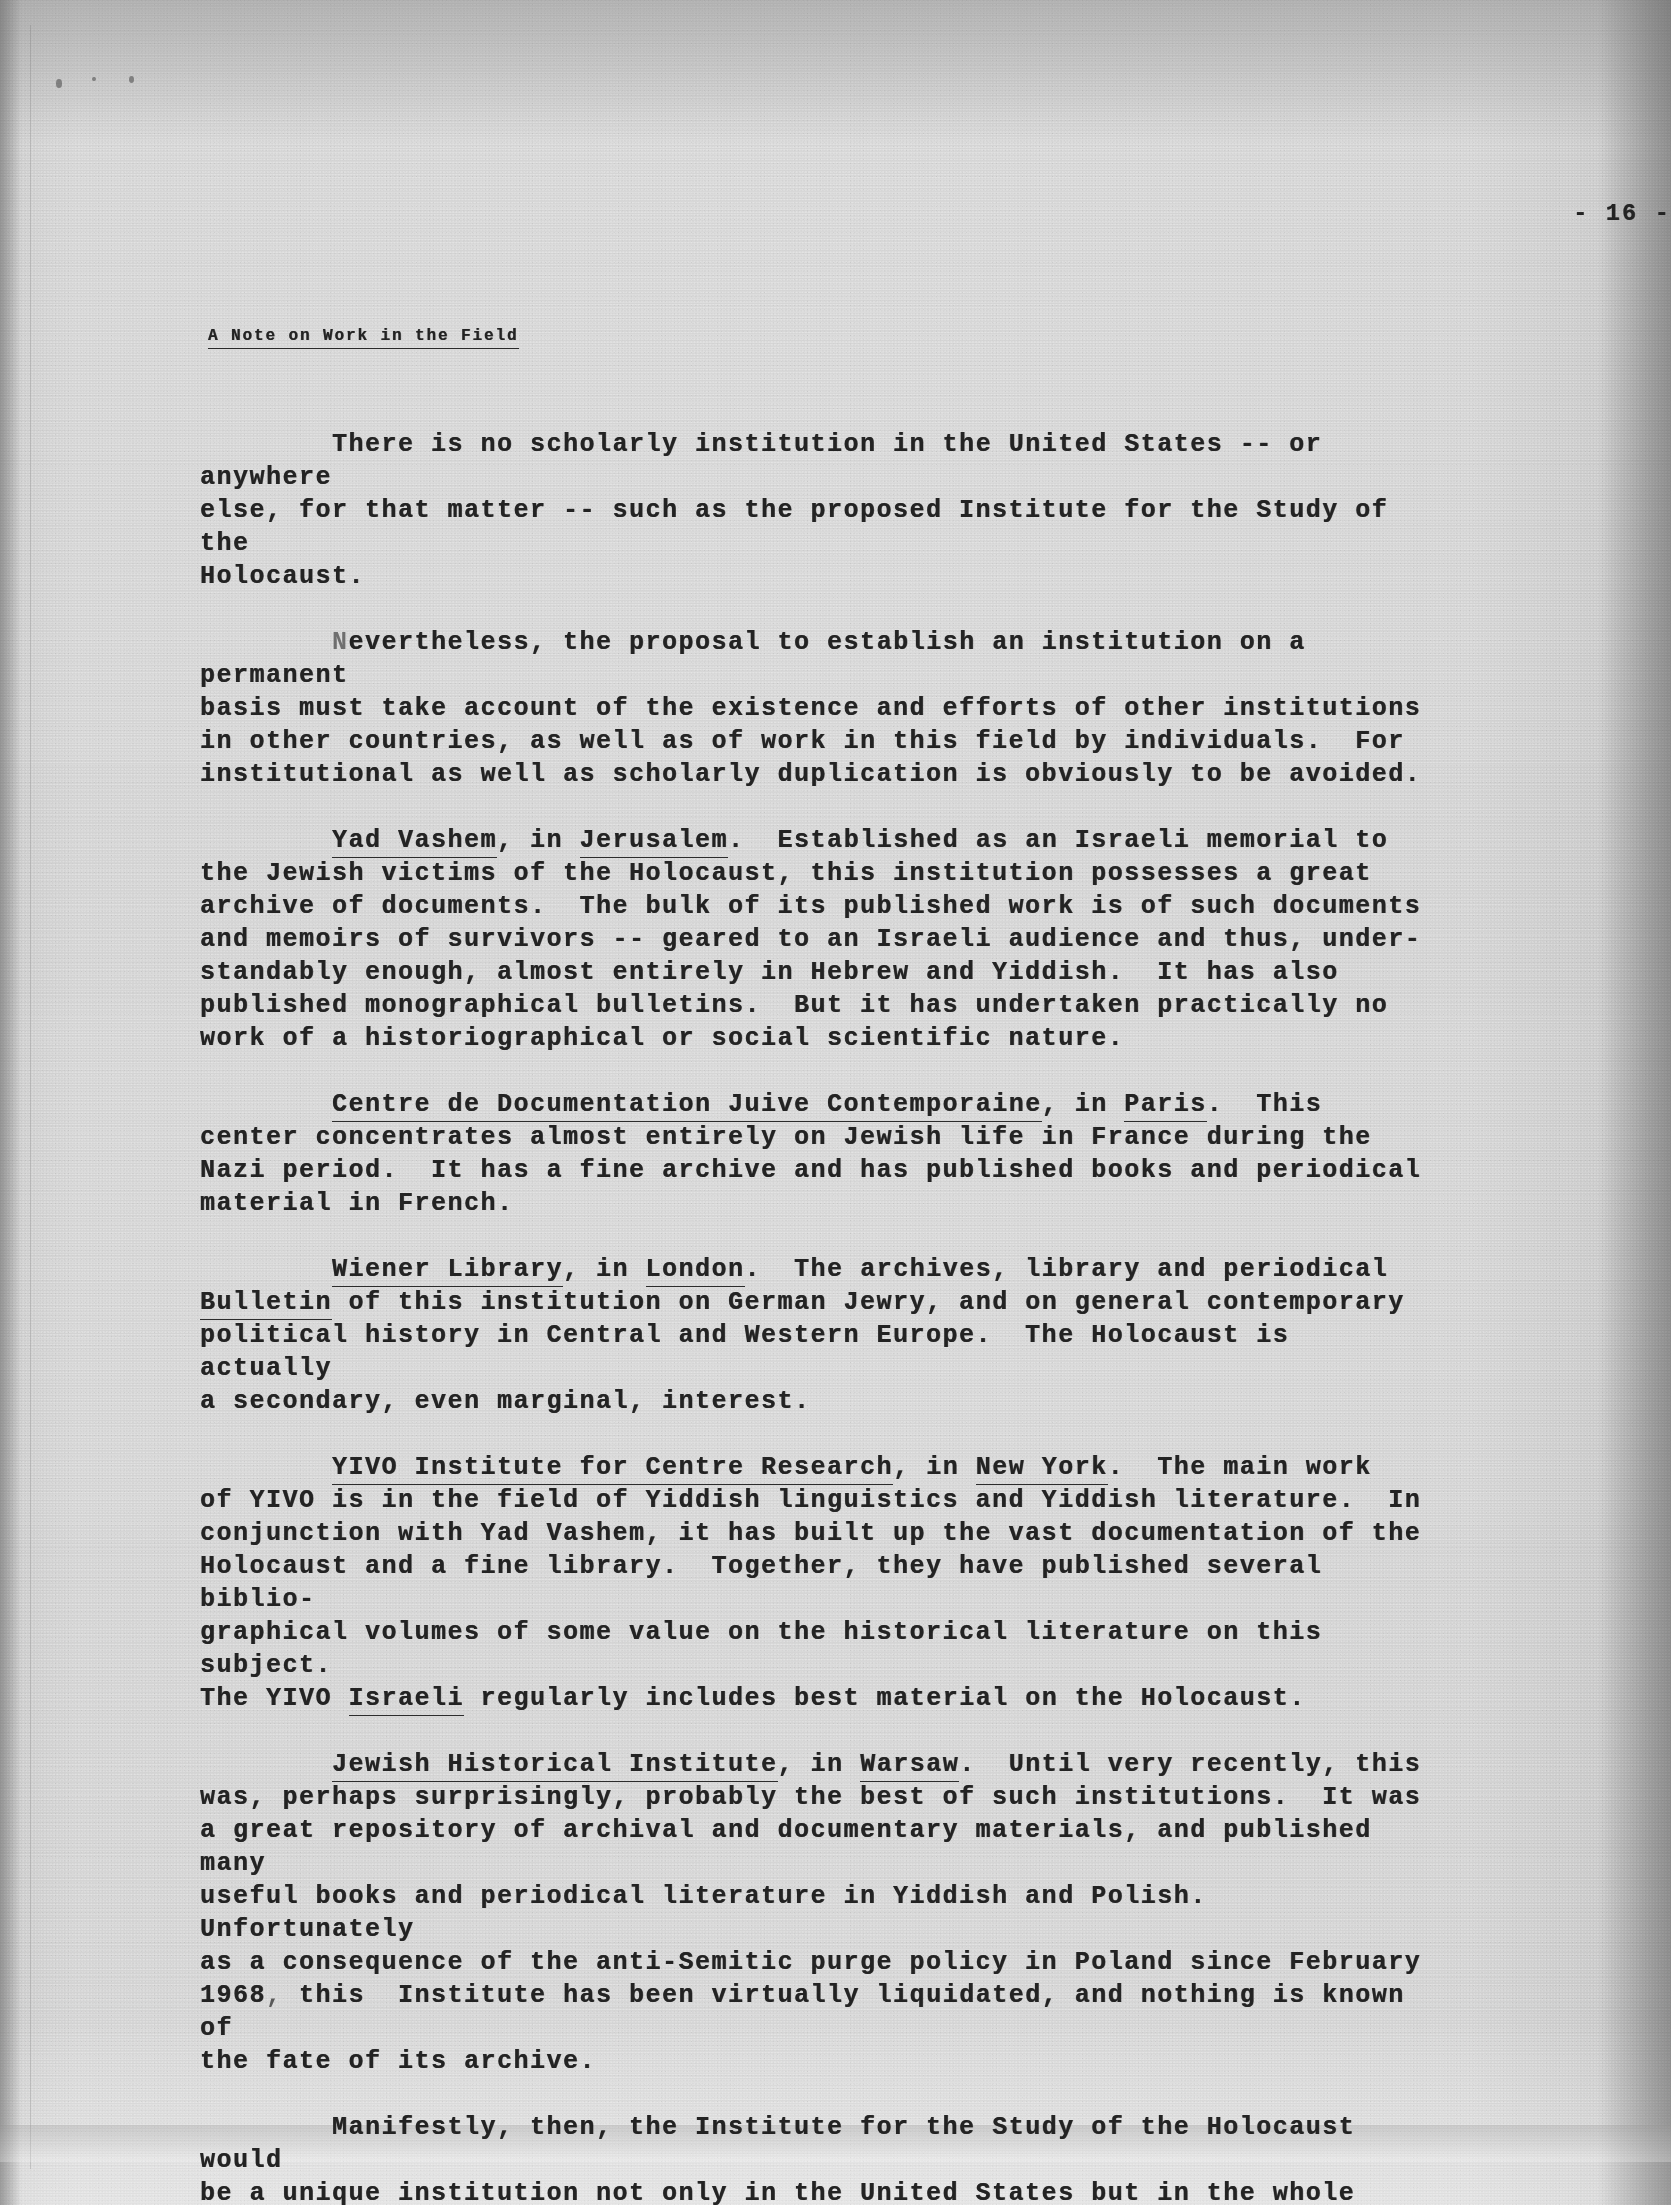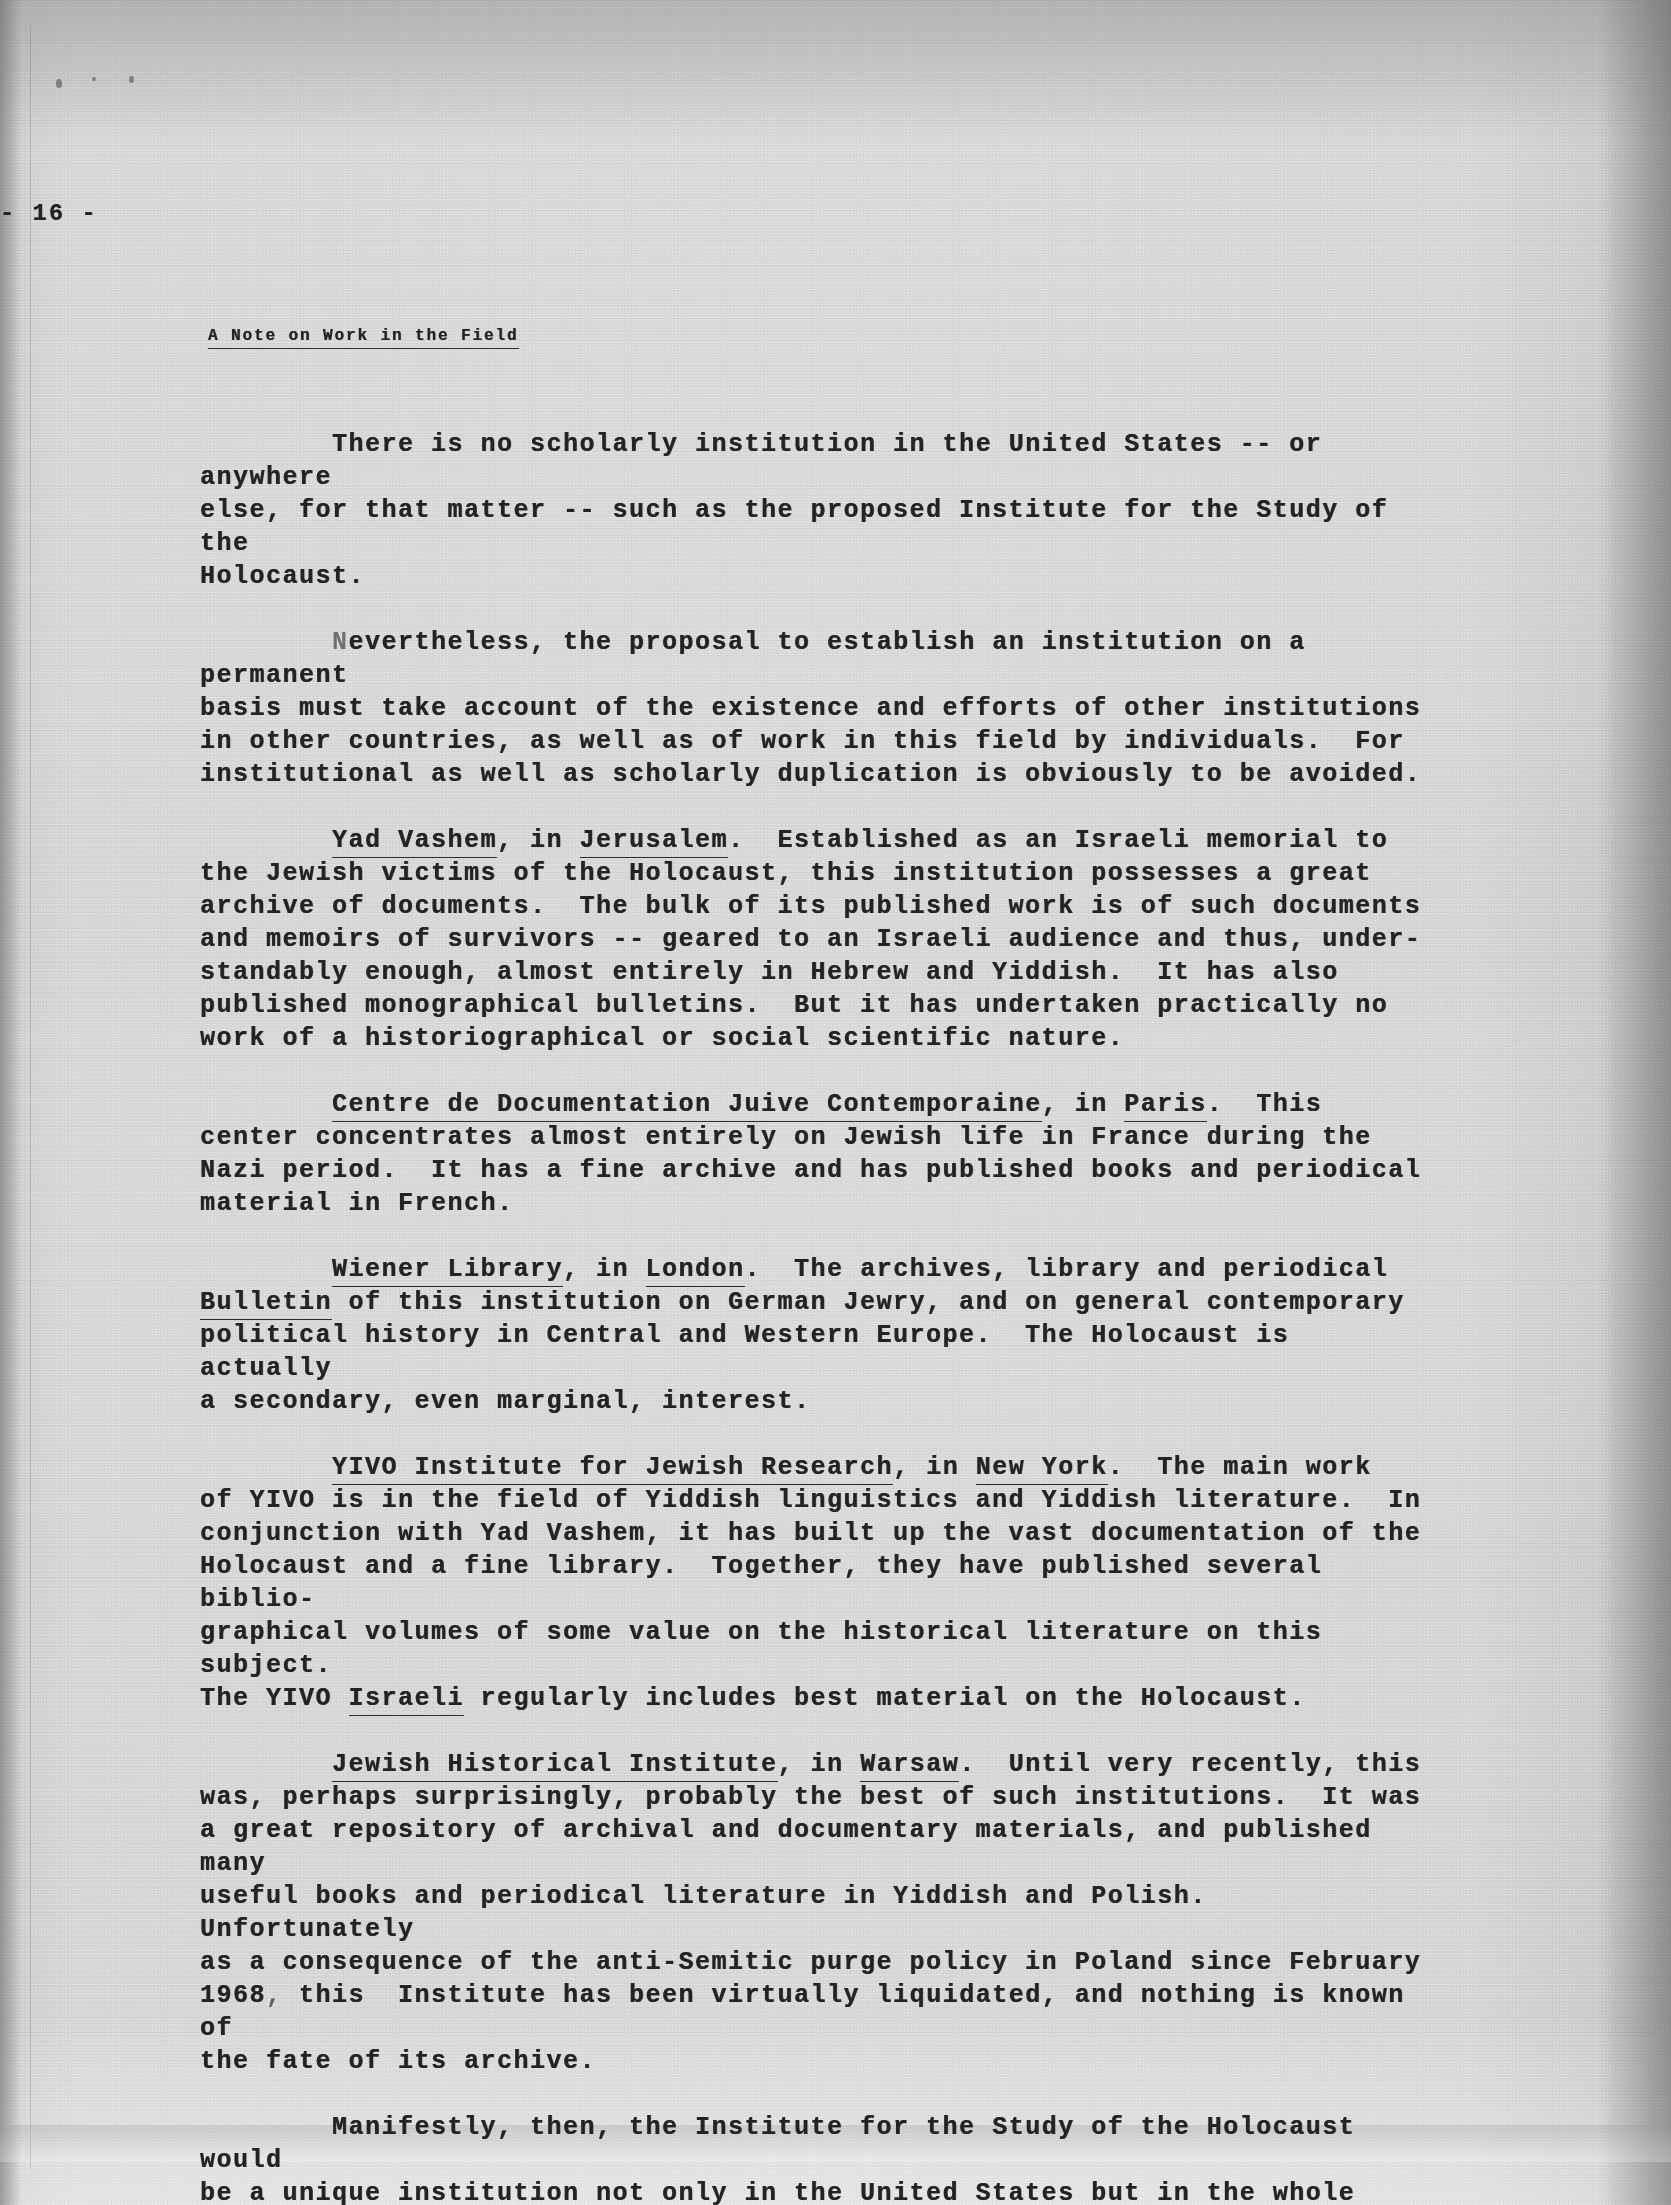"- 16 -" .page-number { text-align: left -> right }
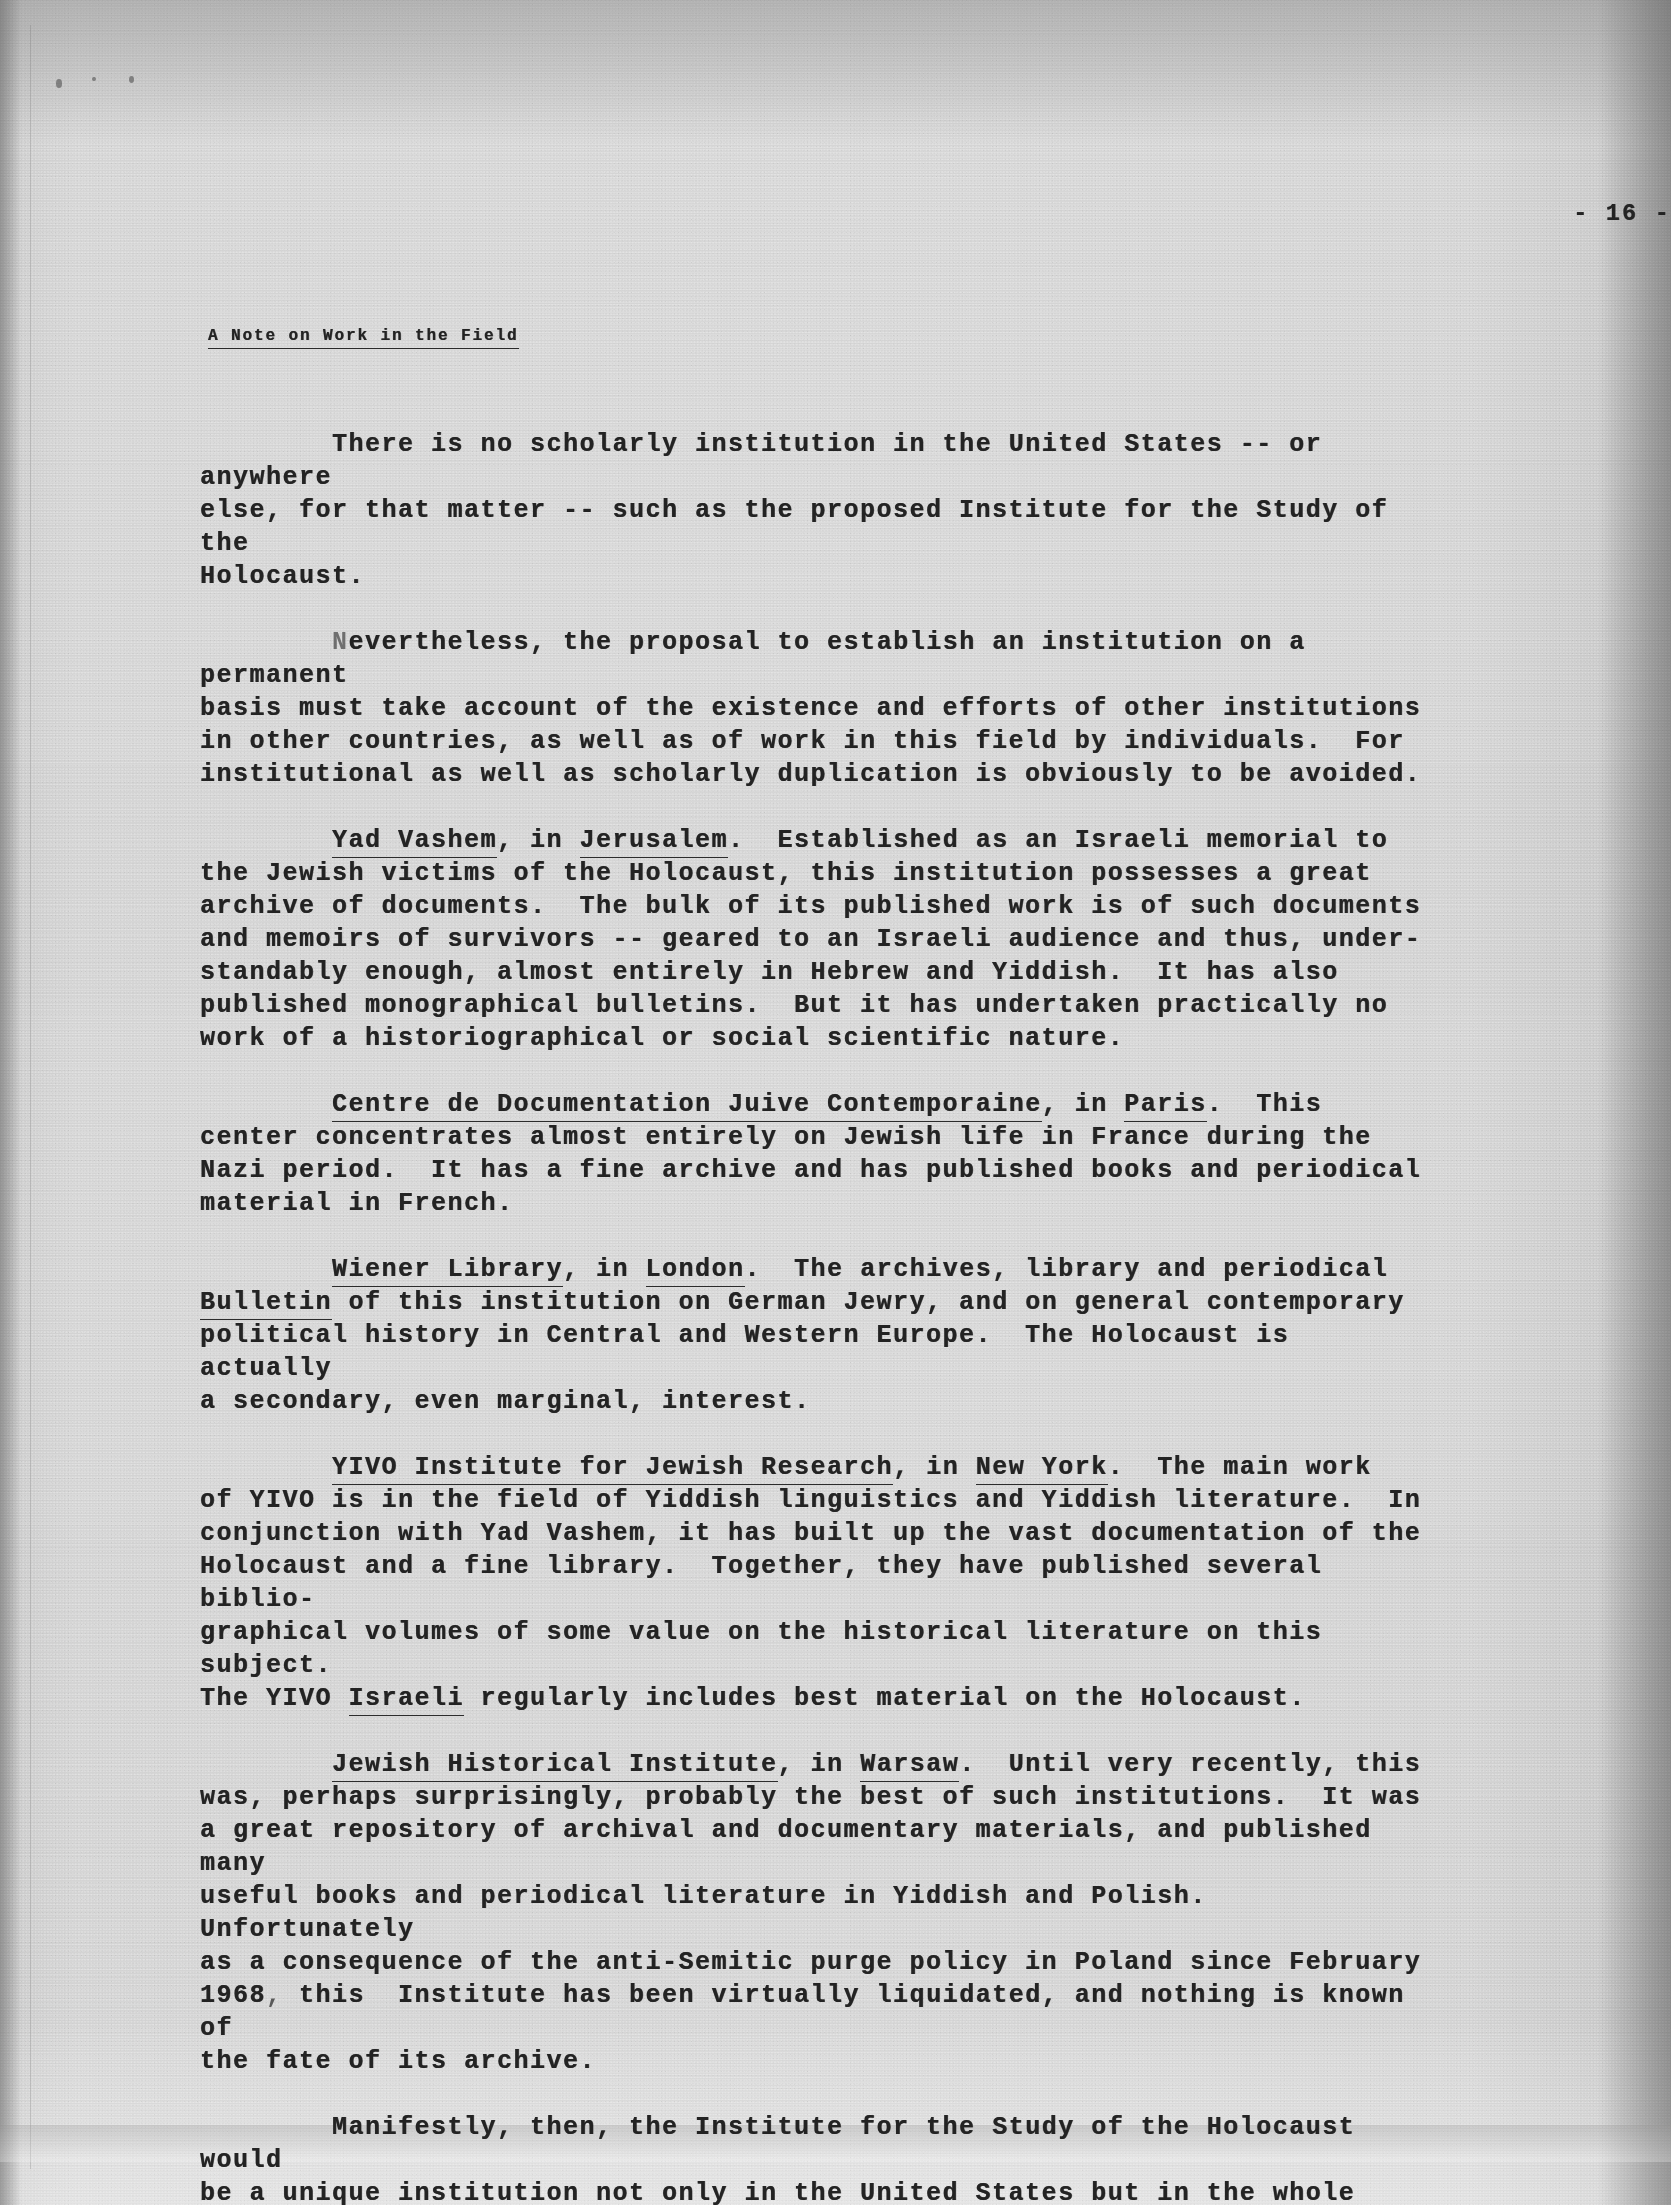"YIVO Institute for Jewish Research" u.ul { text: Jewish -> Centre }
